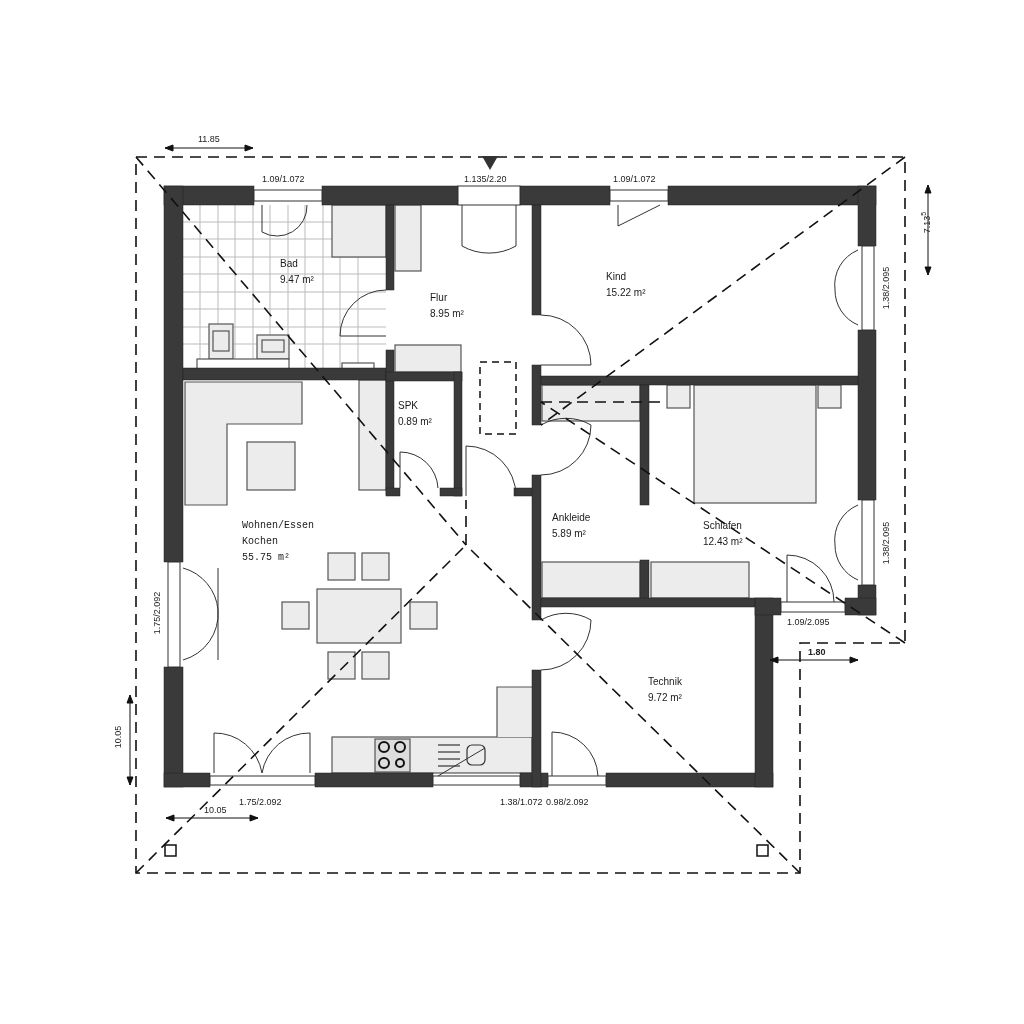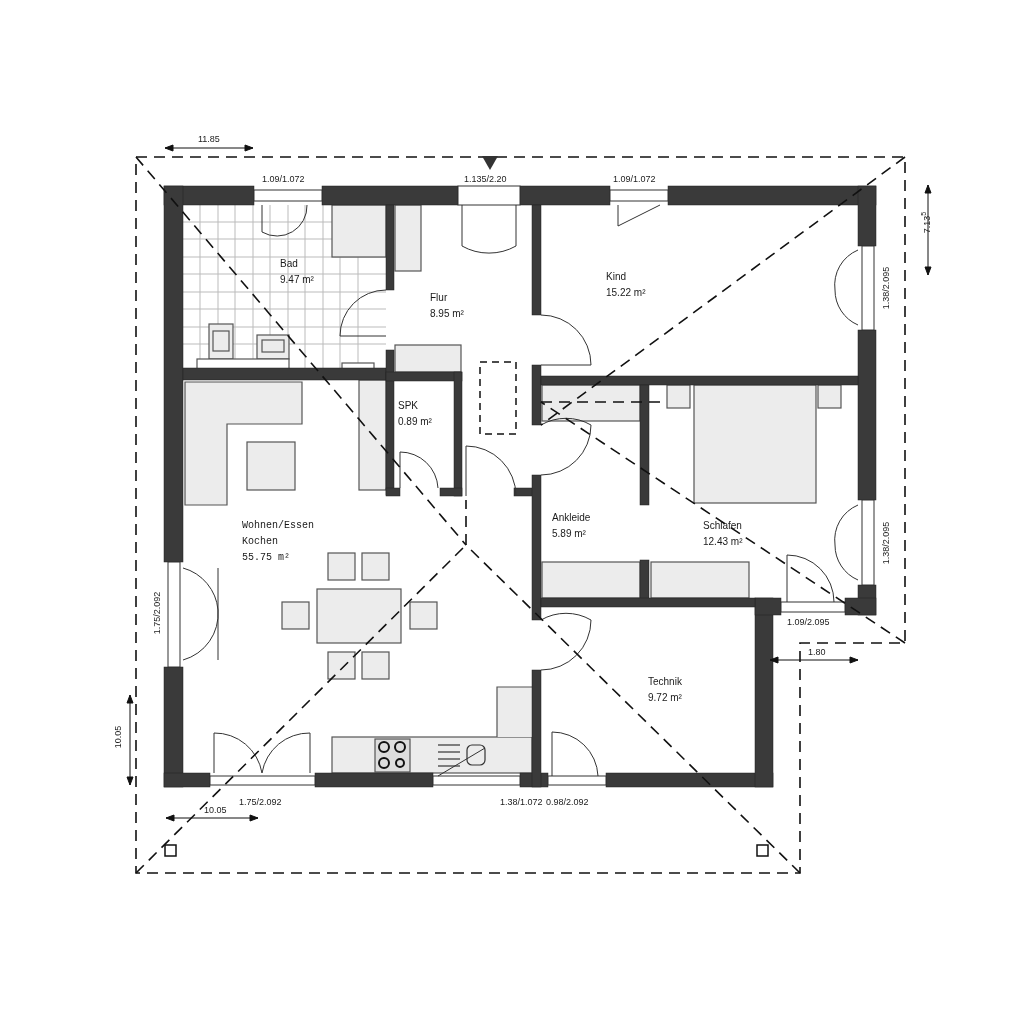"1.80" div.label { font-weight: none -> bold }
